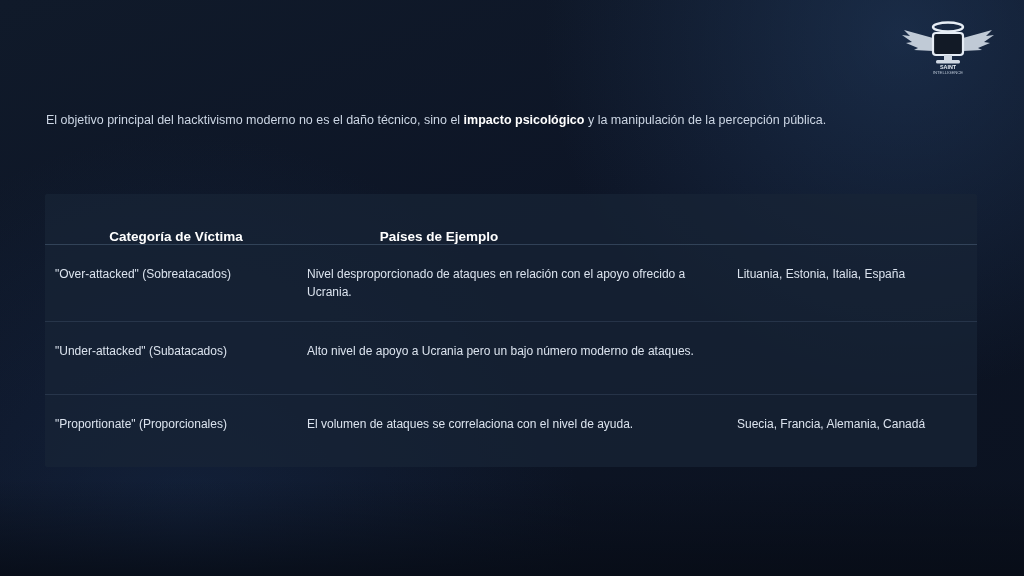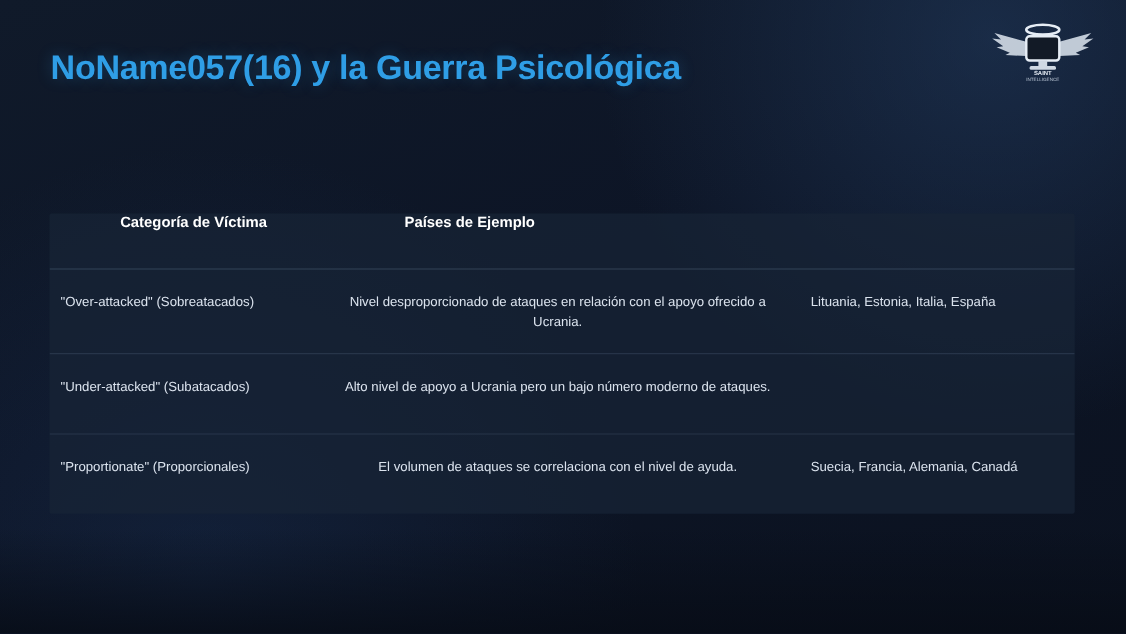"NoName057(16) y la Guerra Psicológica" div.title { html: <div>NoName057(16) y la Guerra Psicológica</div> -> none }
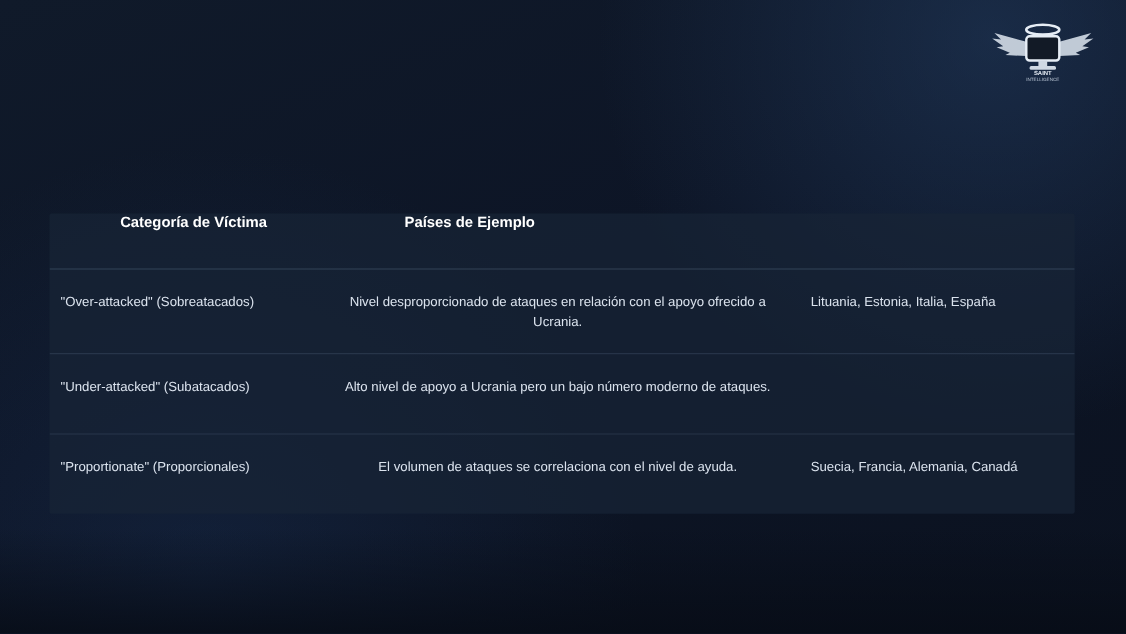"El objetivo principal del hacktivismo" div.subtitle { html: none -> <div> <span>El objetivo principal del hacktivismo moderno no es el daño técnico, sino el </span><b>impacto psicológico</b><span> y la manipulación de la percepción pública.</span> </div> }
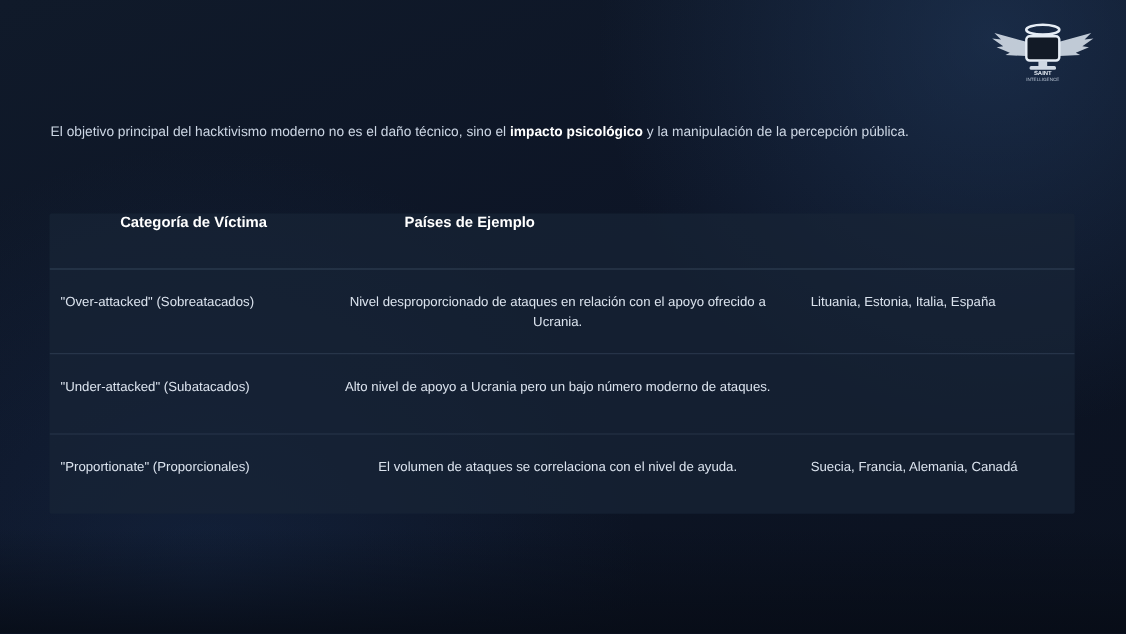"Categoría de Víctima" .thead { align-items: flex-start -> flex-end; gap: none -> 12px }
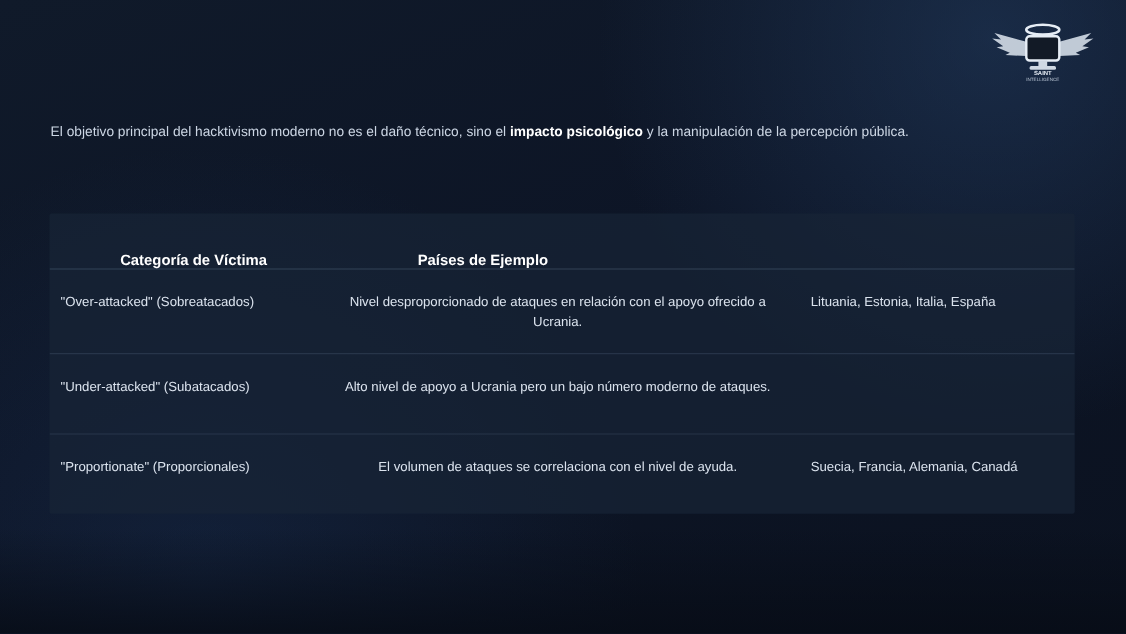"Nivel desproporcionado de ataques en" .row .col-2 { text-align: center -> none }
